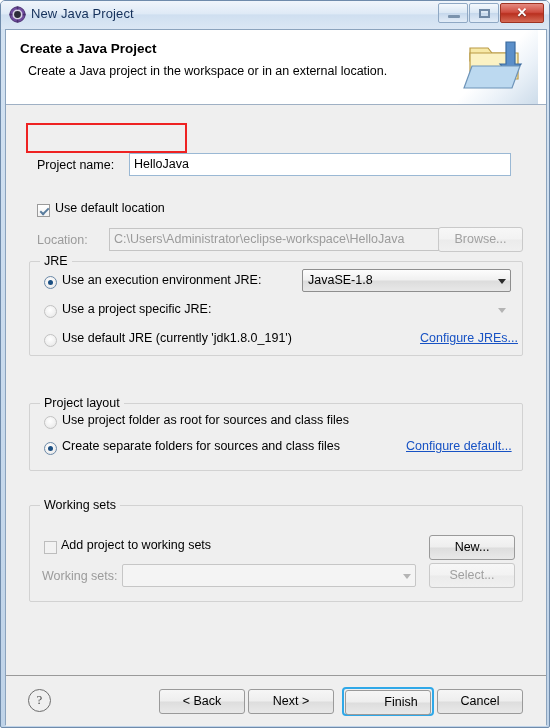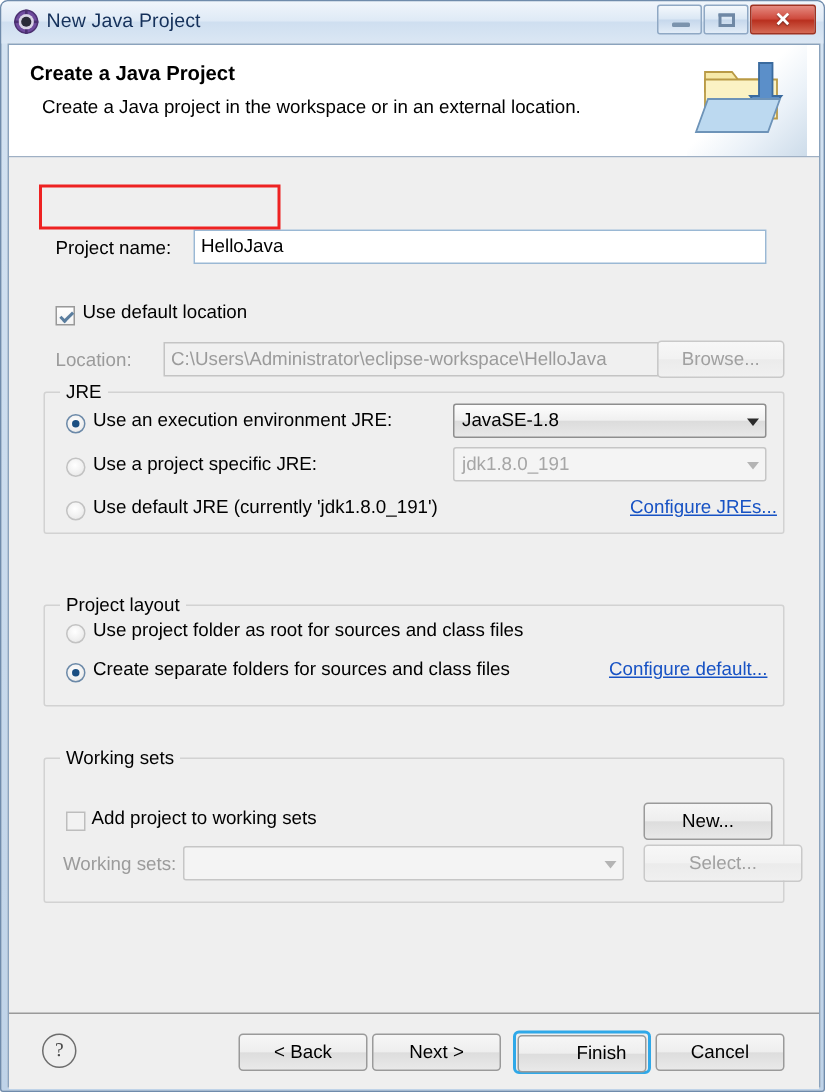"jdk1.8.0_191" div.combo { html: <div>jdk1.8.0_191</div> -> none }
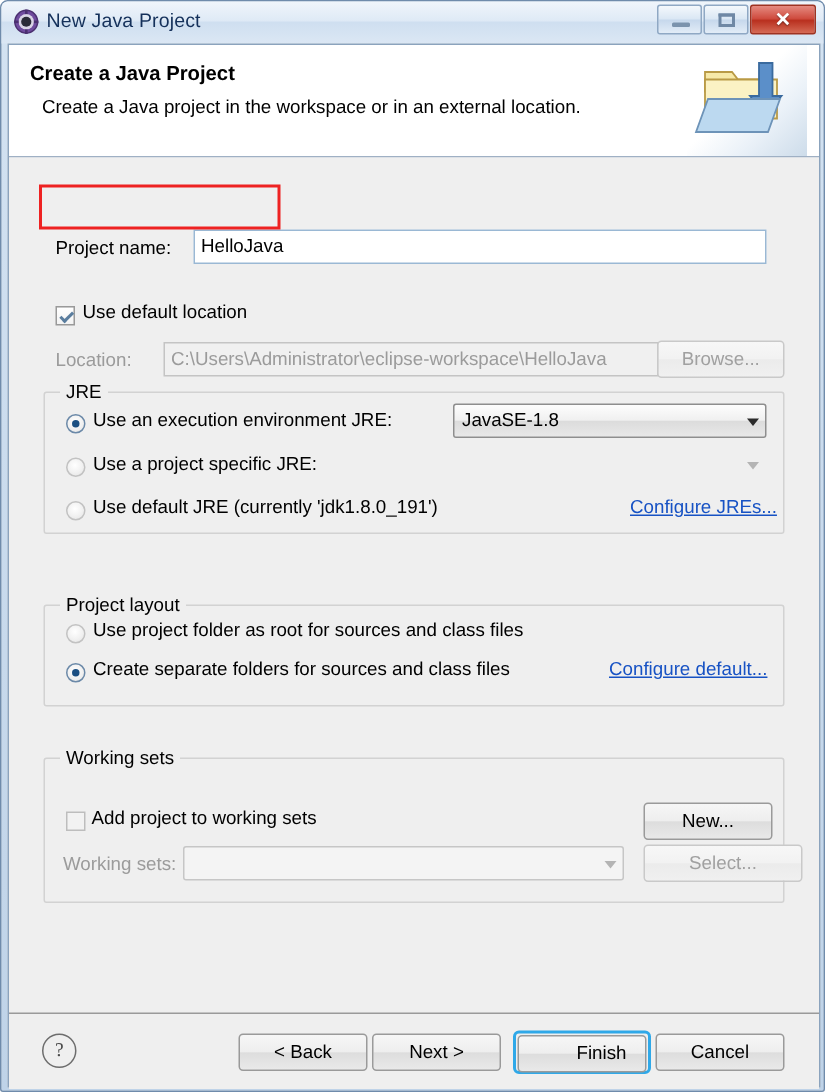"Select..." div.btn { width: 106px -> 86px }
